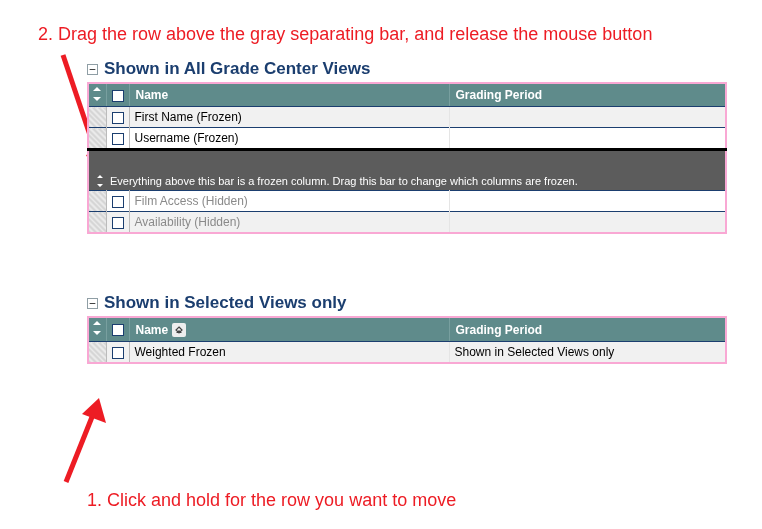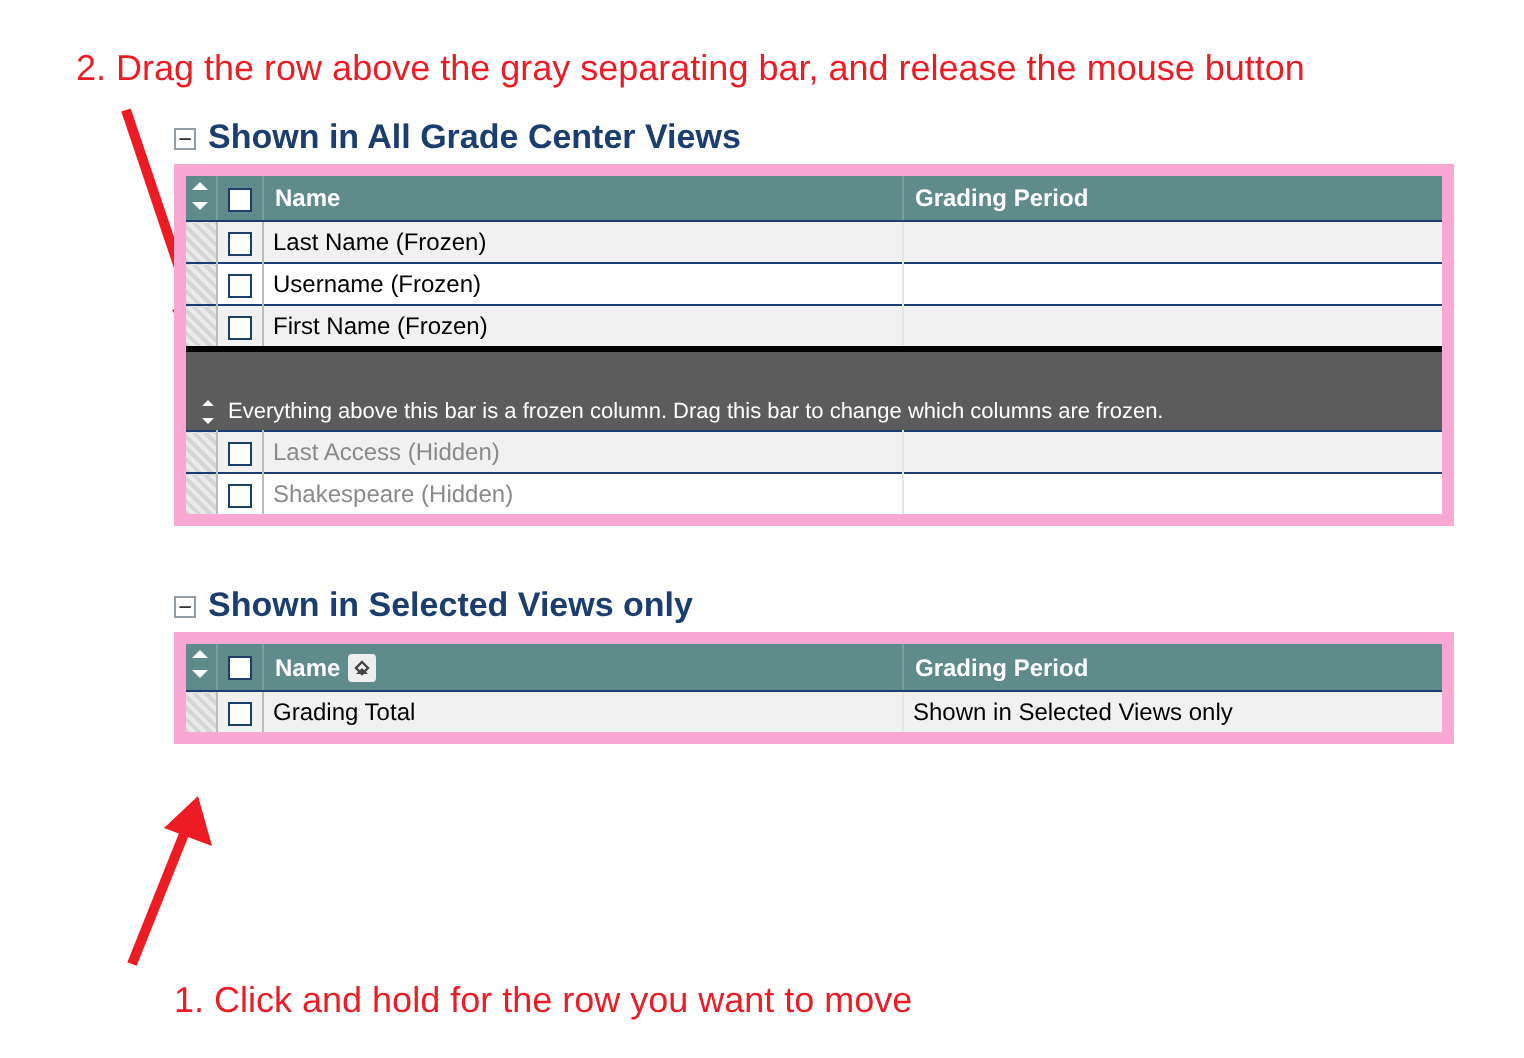"Name" .table { border: 6px solid #f9a8d4 -> 2px solid #f9a8d4 }
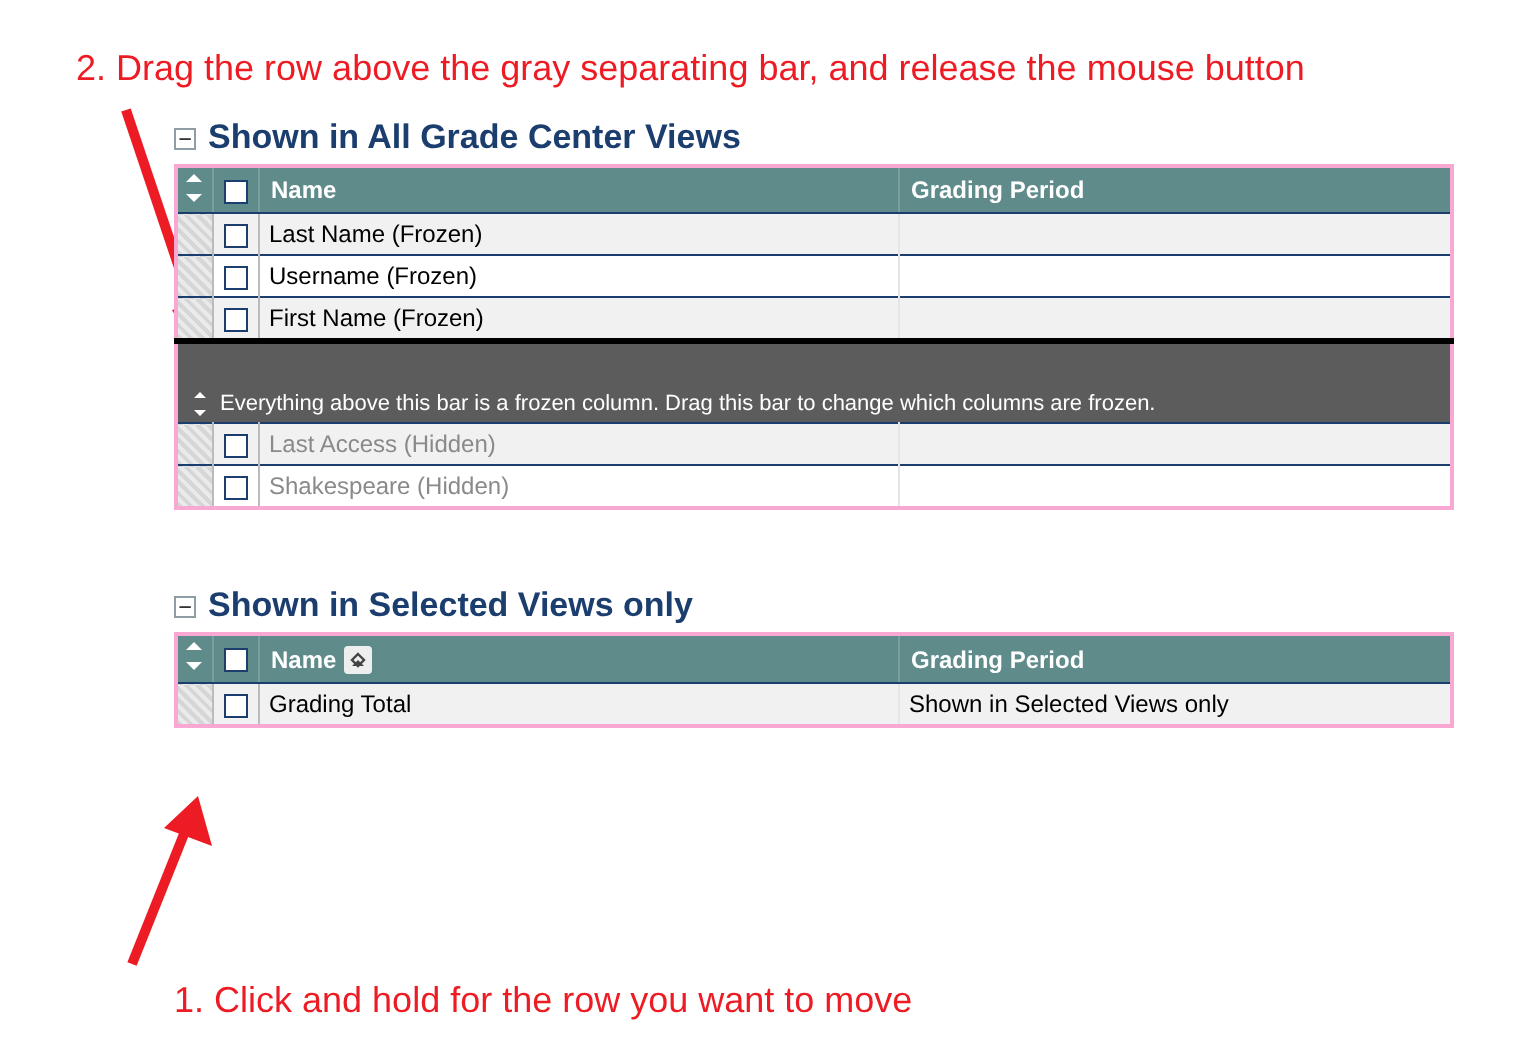"Last Name (Frozen)" tr.body-row { html: <tr> <td></td> <td><span></span></td> <td>Last Name (Frozen)</td> <td></td> </tr> -> none }
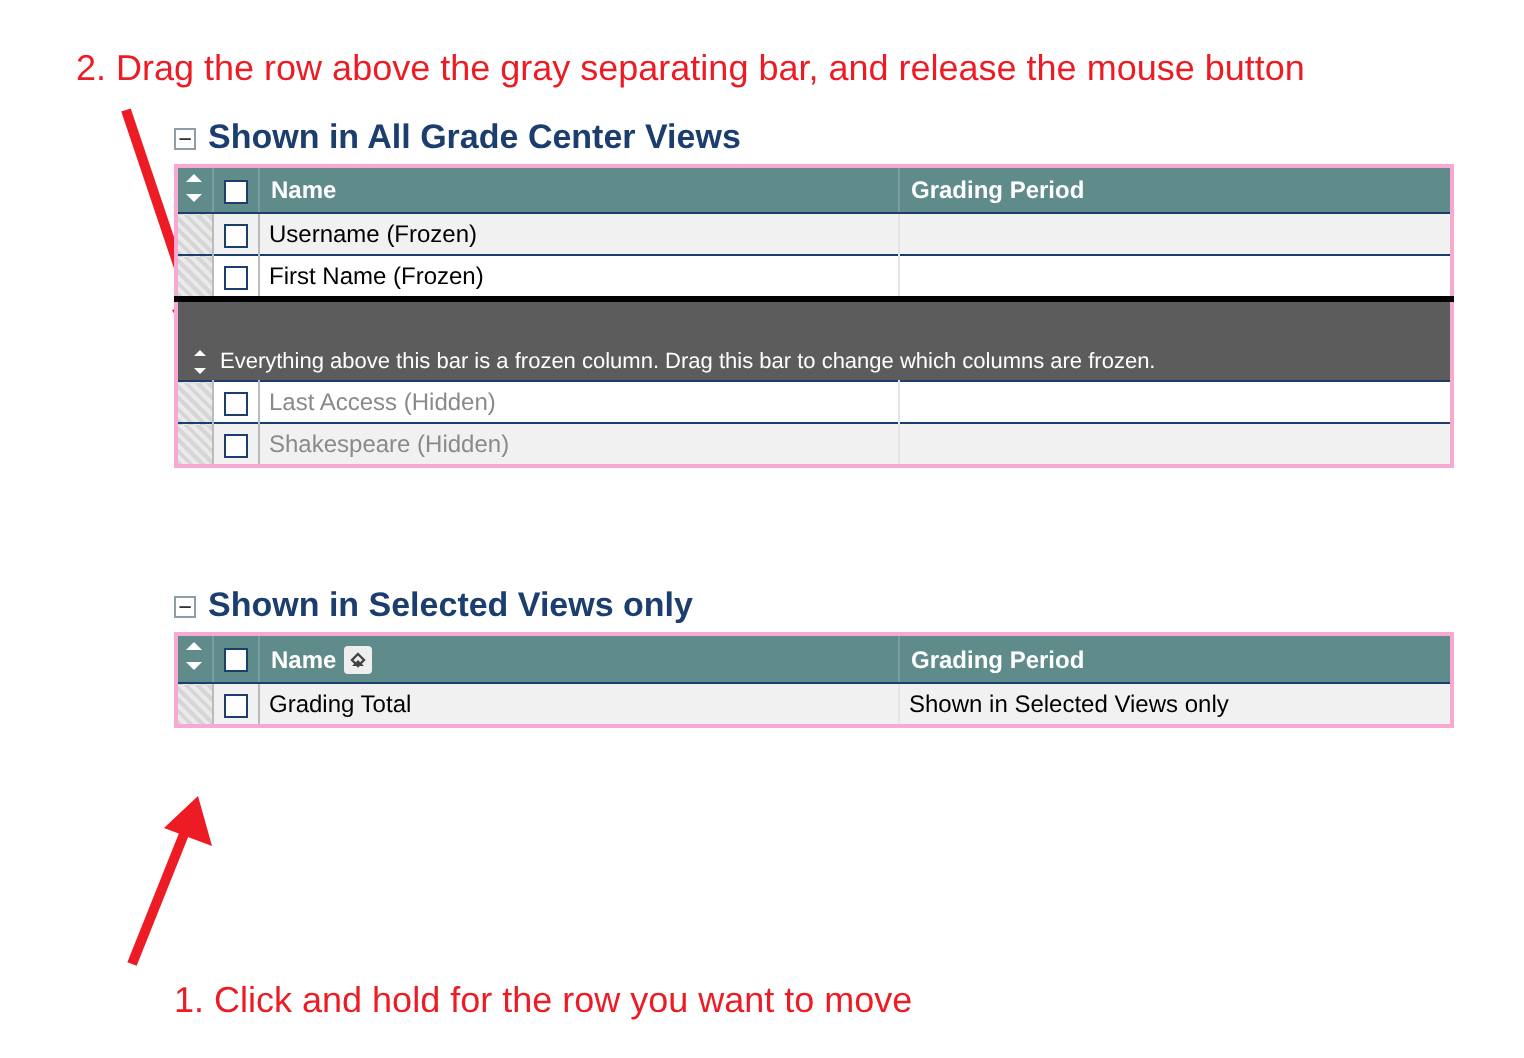"Username (Frozen)" tr.body-row { order: before "First Name (Frozen)" -> after "First Name (Frozen)" }
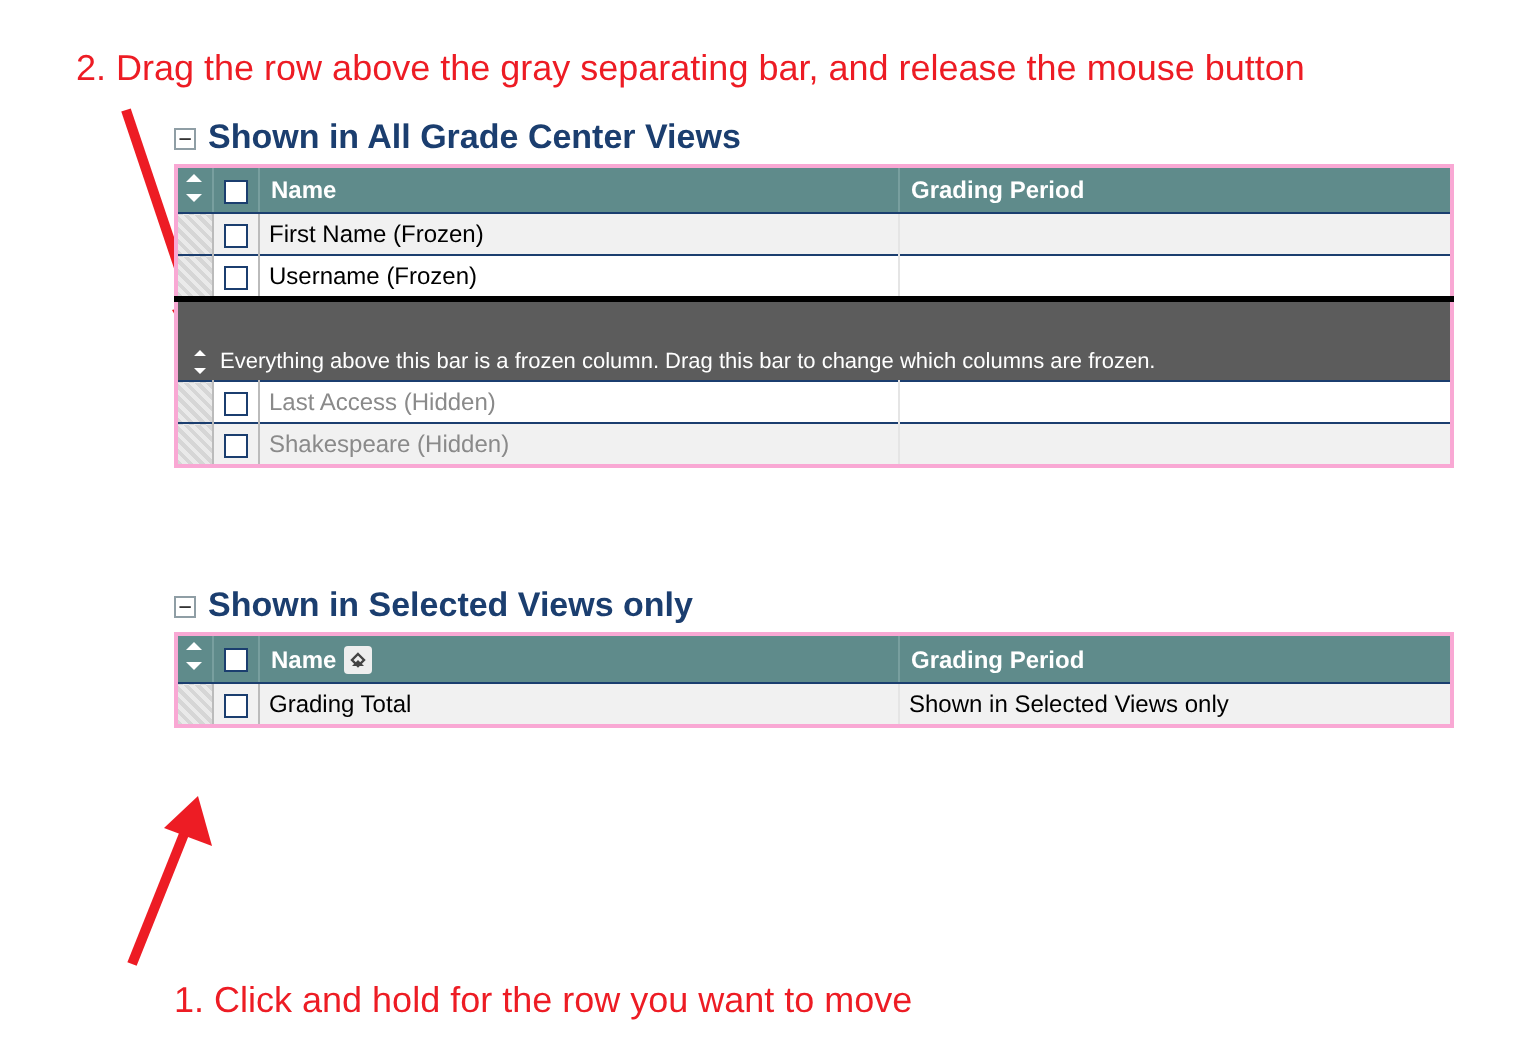"Last Access (Hidden)" td.name-cell { text: Last -> Film }
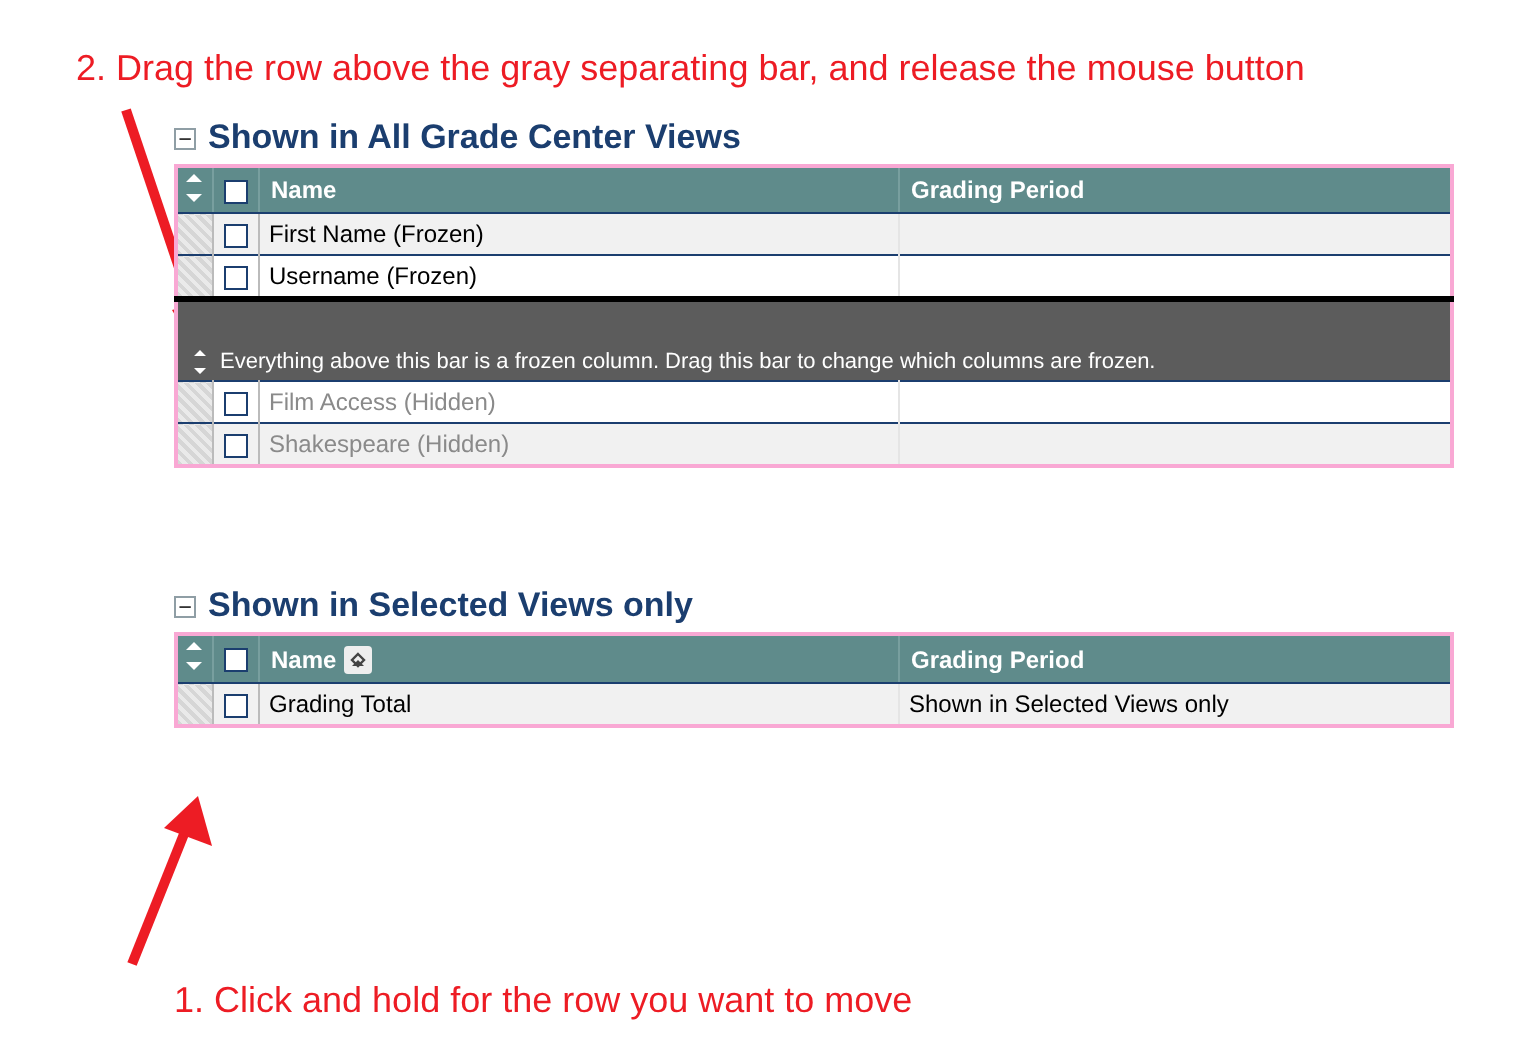"Shakespeare (Hidden)" td.name-cell { text: Shakespeare -> Availability }
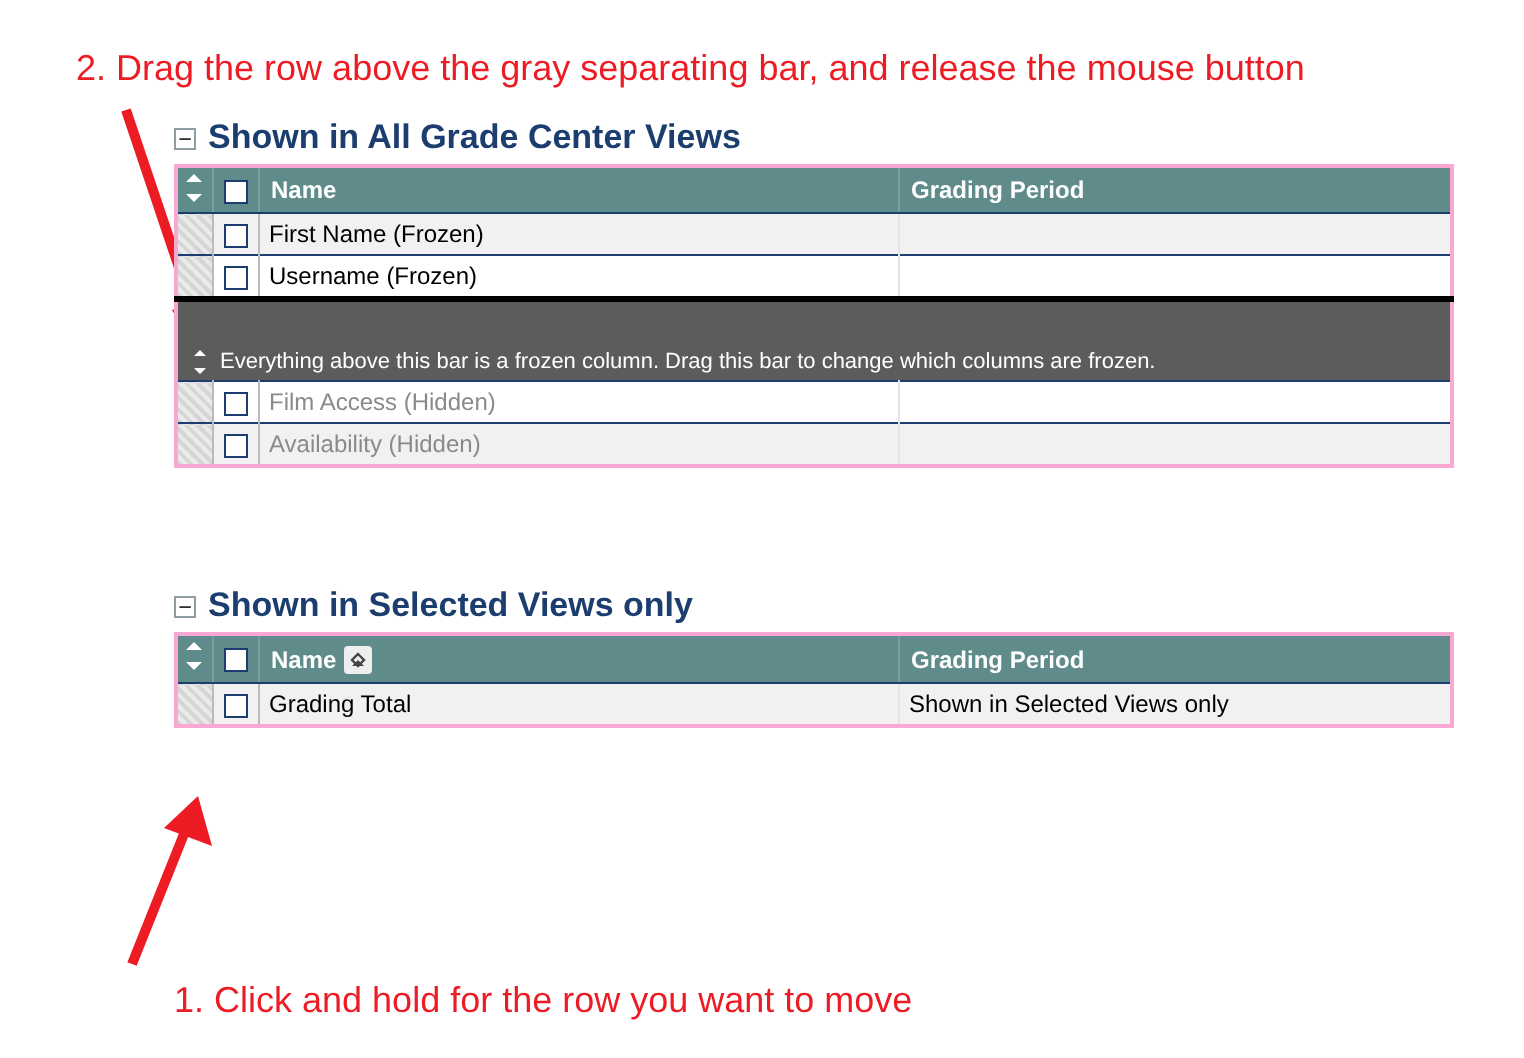"Grading Total" td.name-cell { text: Grading Total -> Weighted Frozen }
